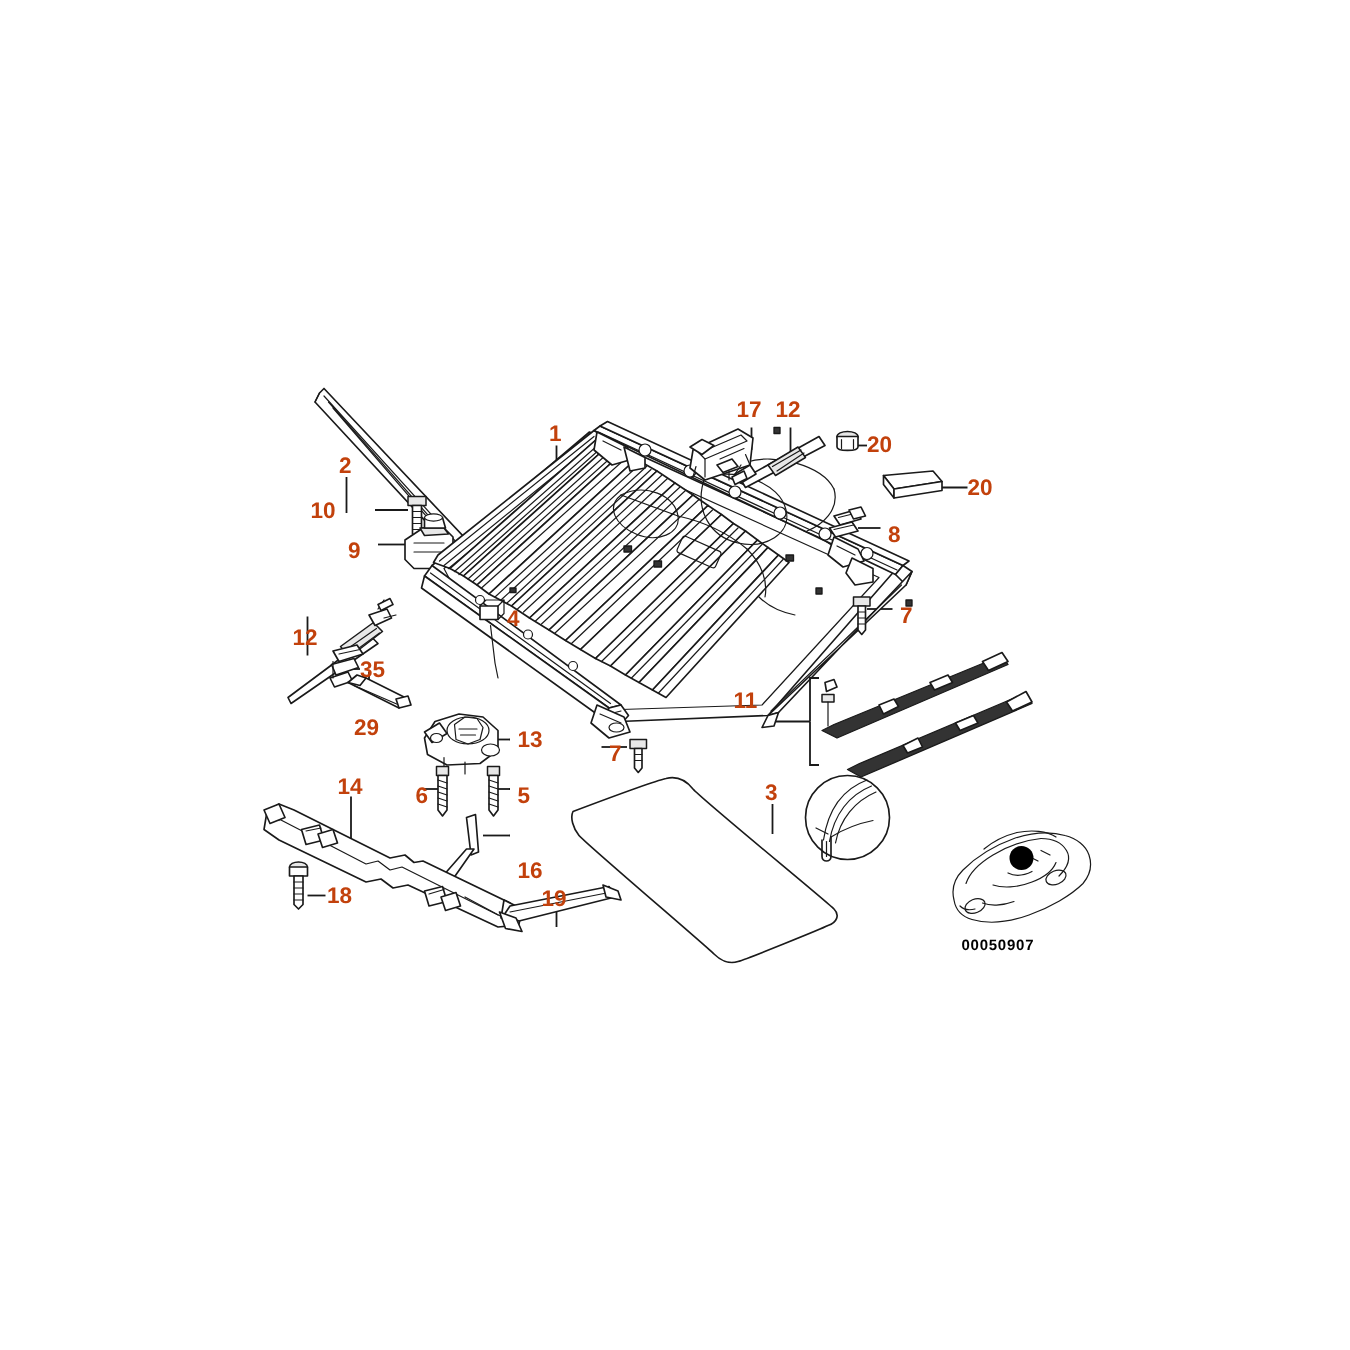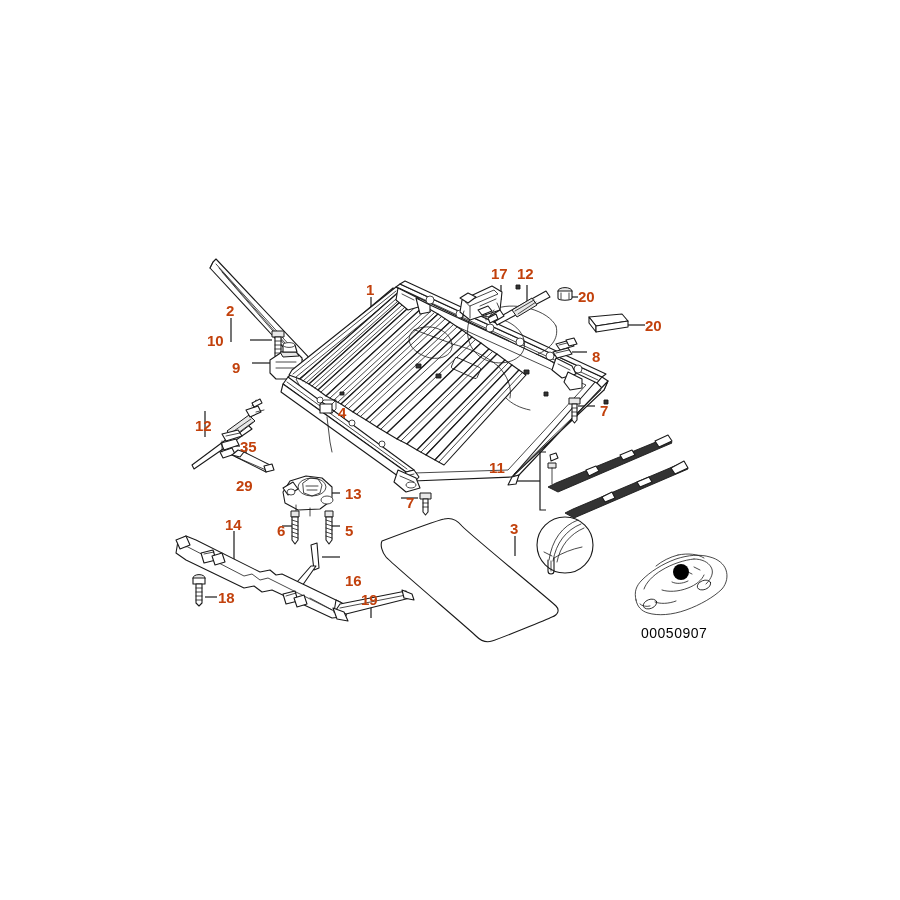"00050907" .diagid { font-size: 14px -> 10px; font-weight: normal -> bold }
